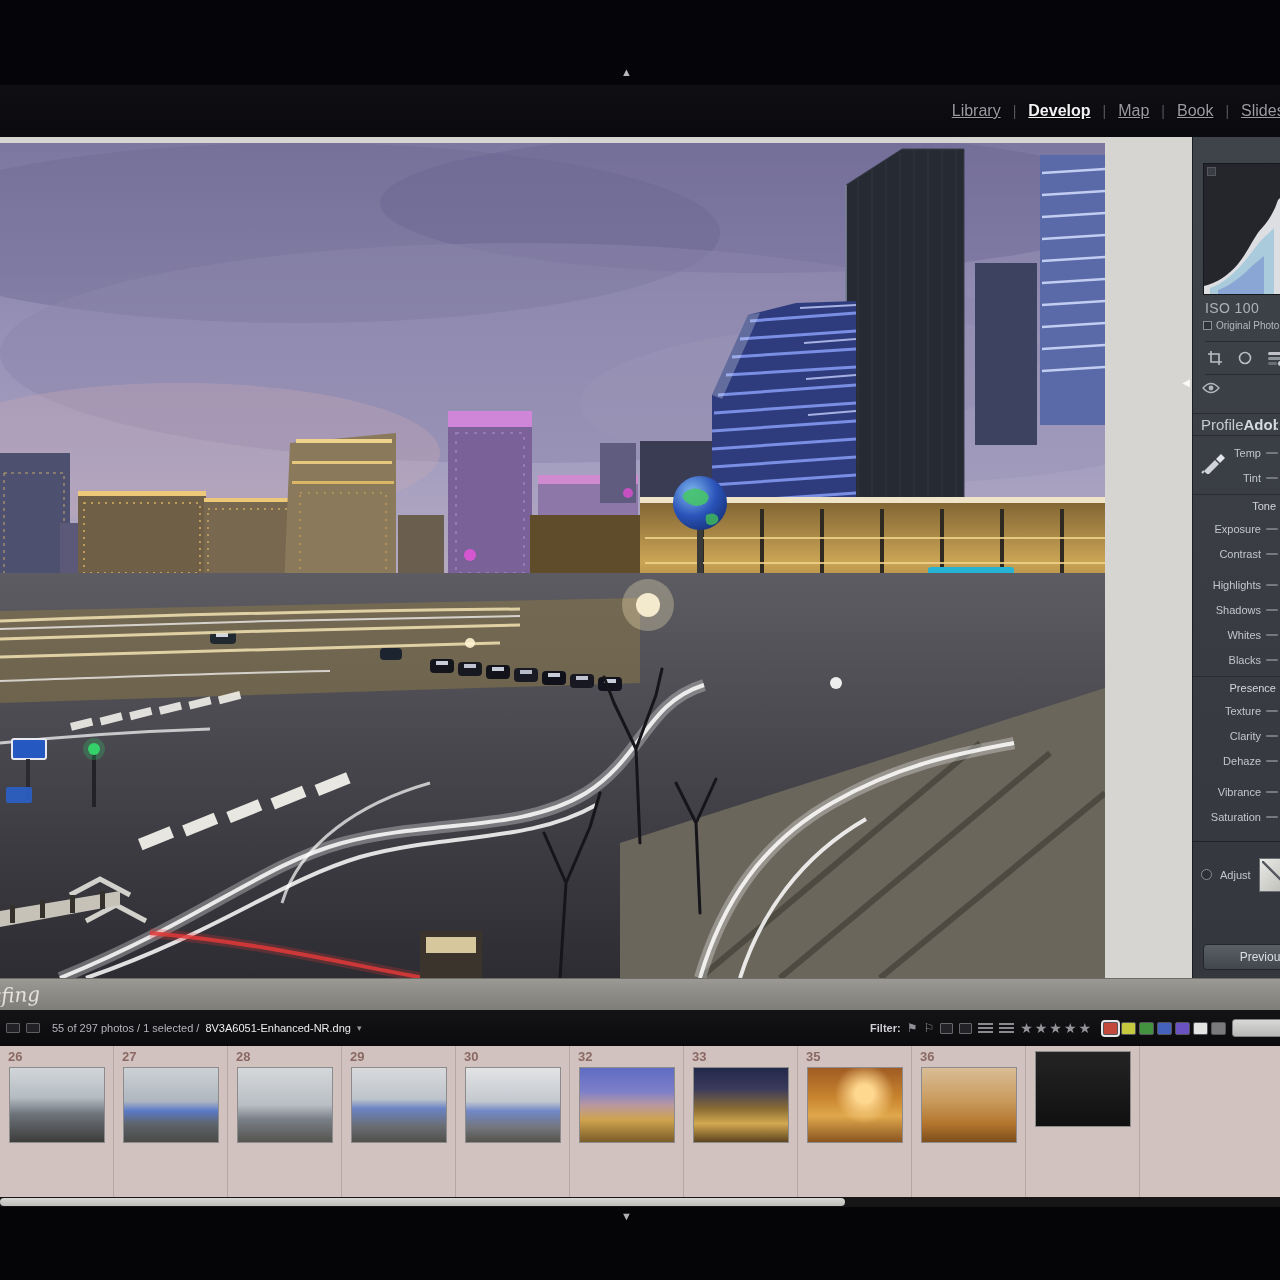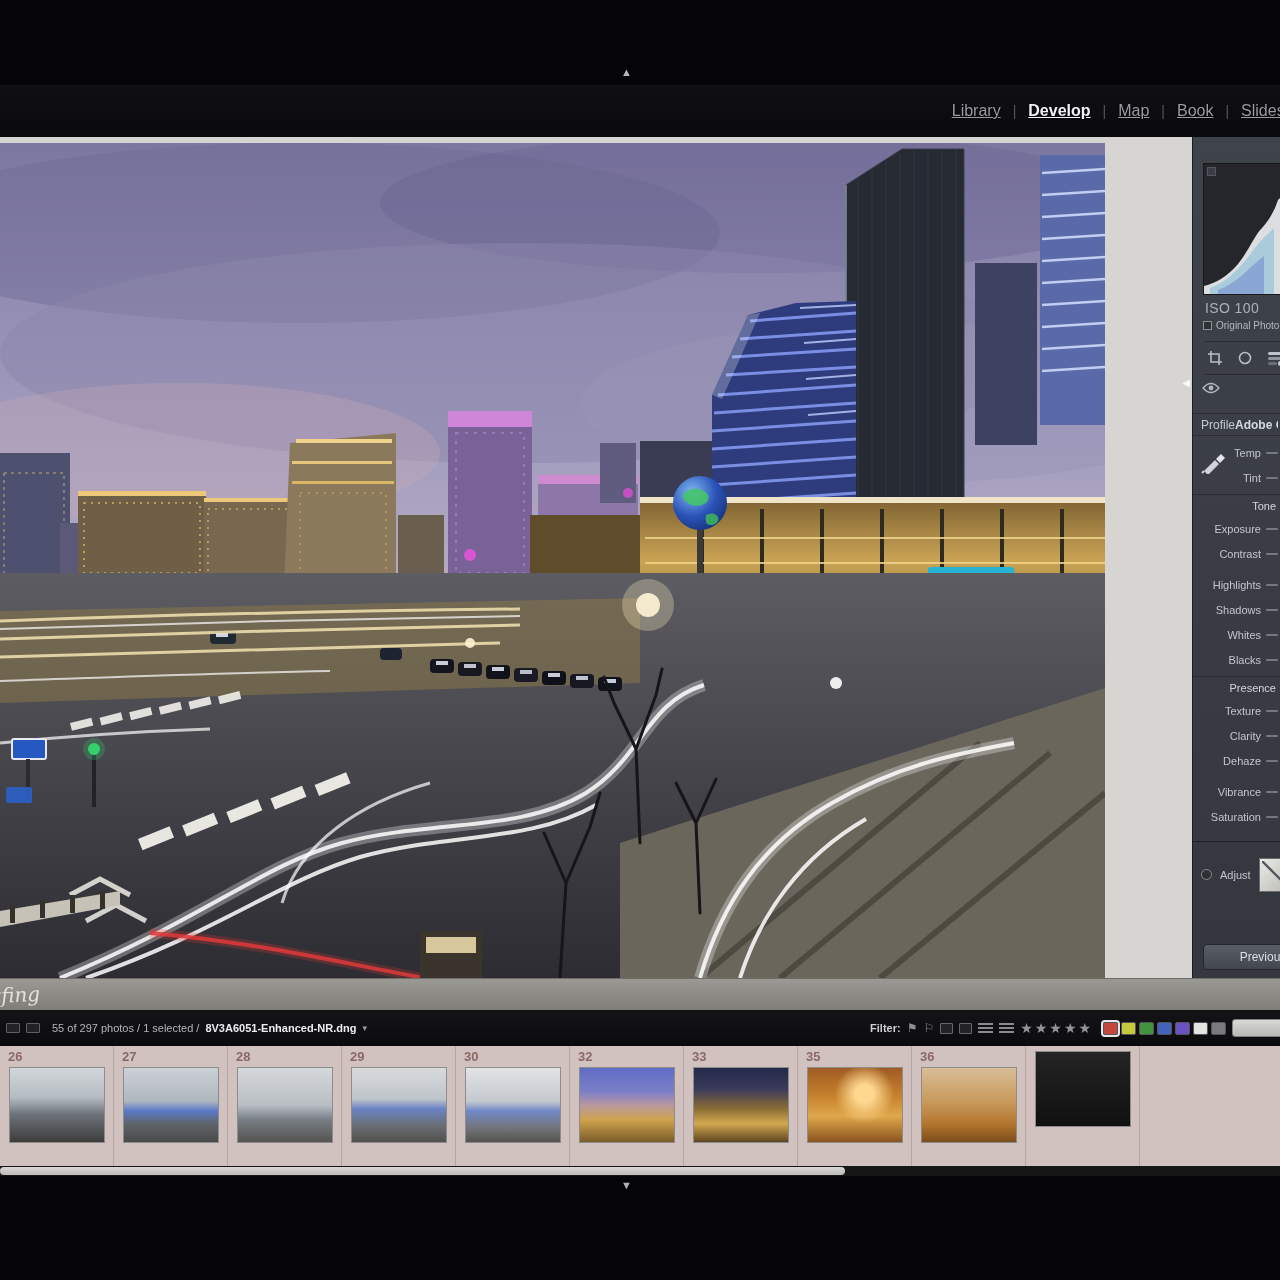"Profile" .profile-row { font-size: 12px -> 15px }
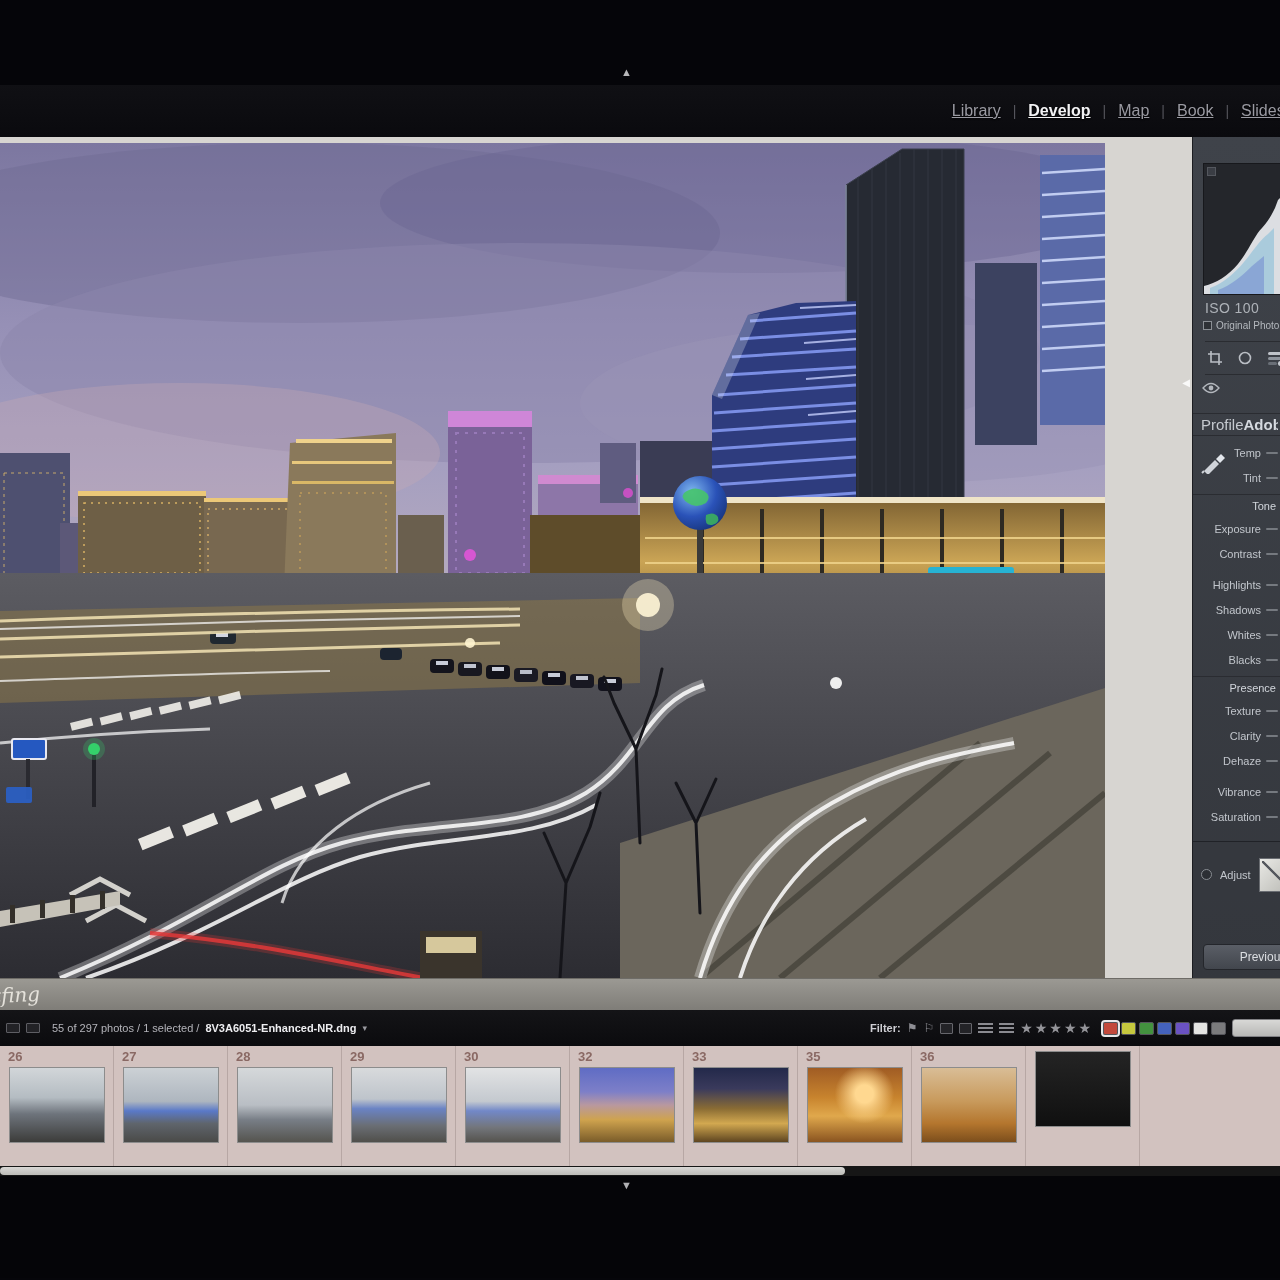"8V3A6051-Enhanced-NR.dng" .fs-file { font-weight: bold -> normal }
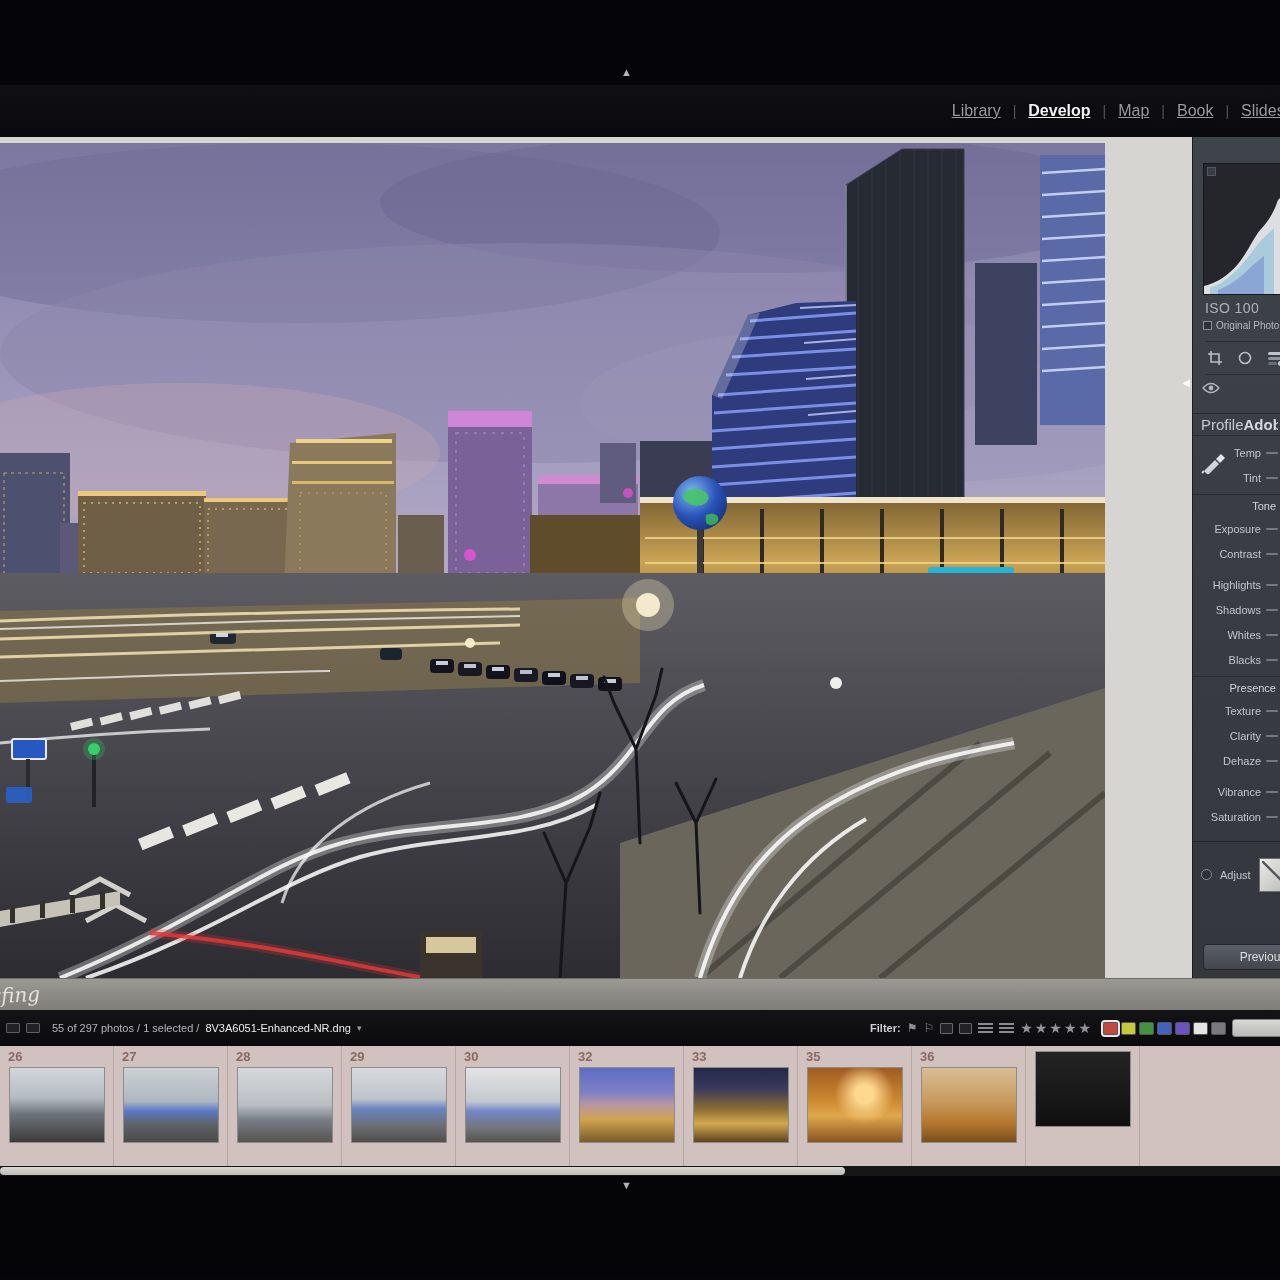"26" .filmstrip { height: 120px -> 151px }
